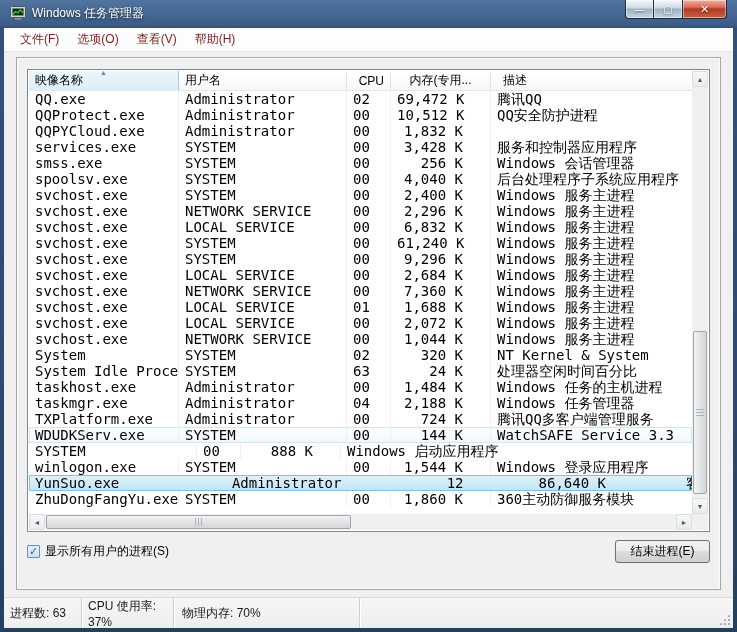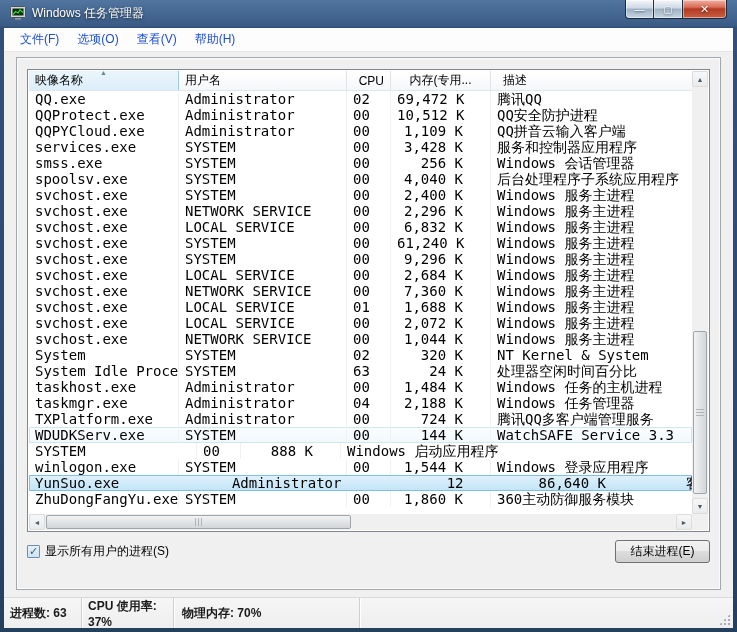"文件(F)" .menu-item { color: #1d4ed8 -> #7f1d1d }
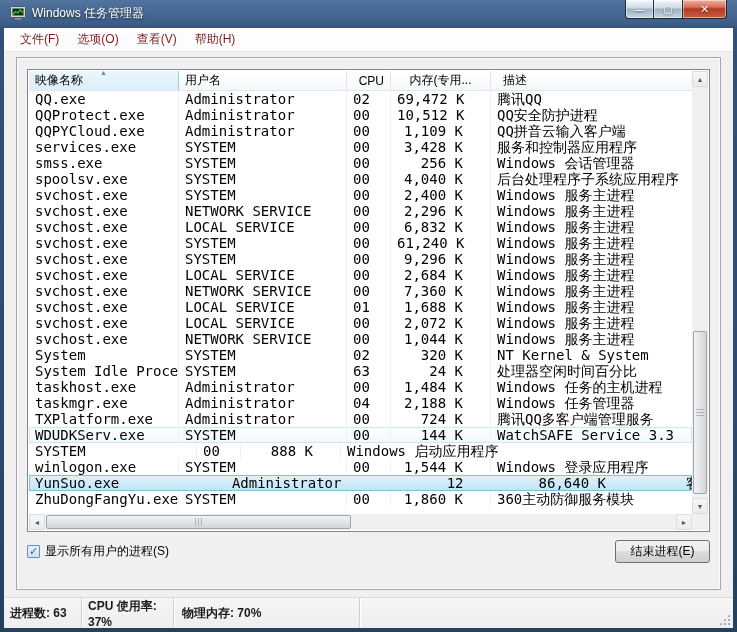"1,109 K" div.cell { text: 1,109 -> 1,832 }
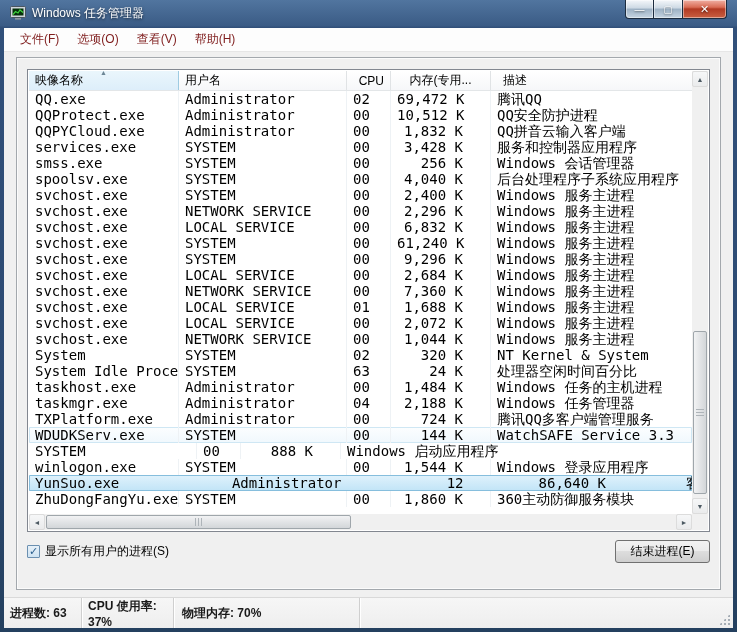"QQ拼音云输入客户端" div.cell { html: <div>QQ拼音云输入客户端</div> -> none }
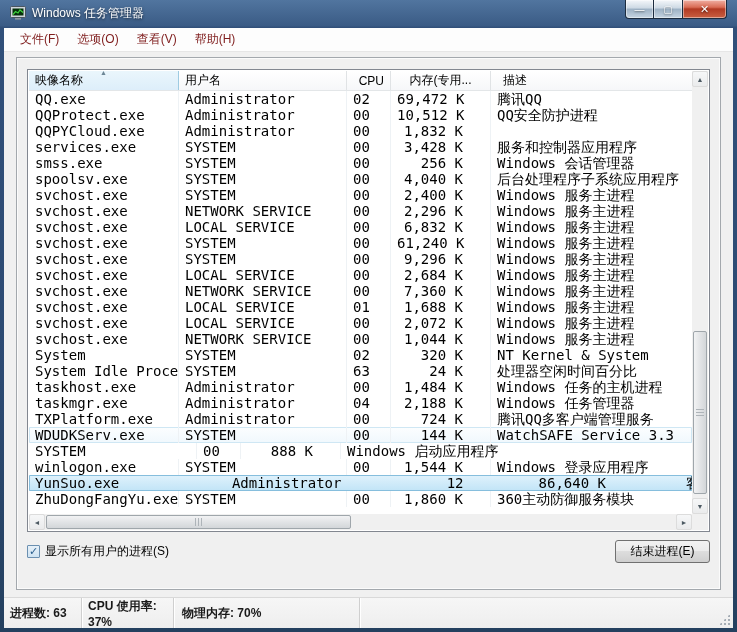"进程数: 63" .statusbar { font-weight: bold -> none }
